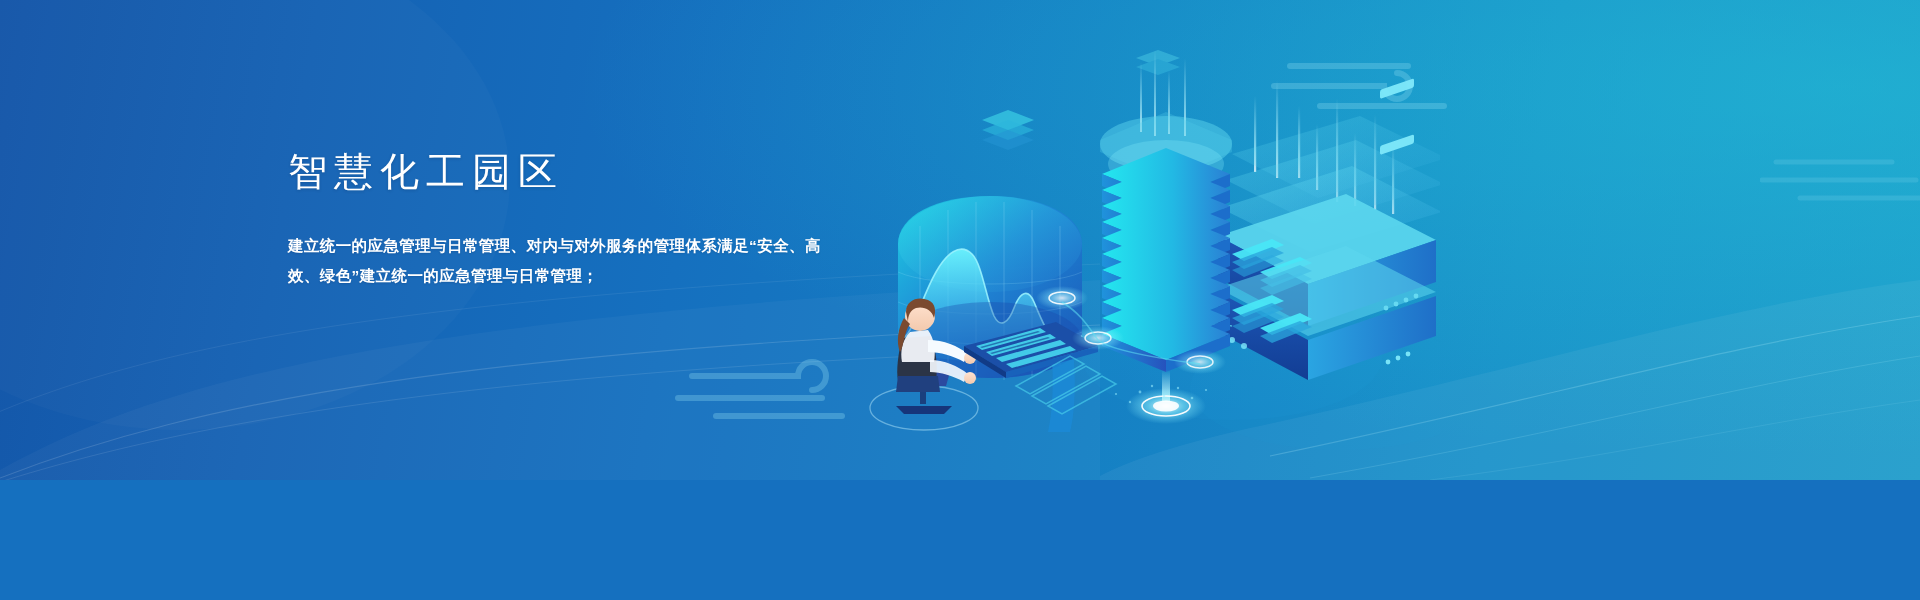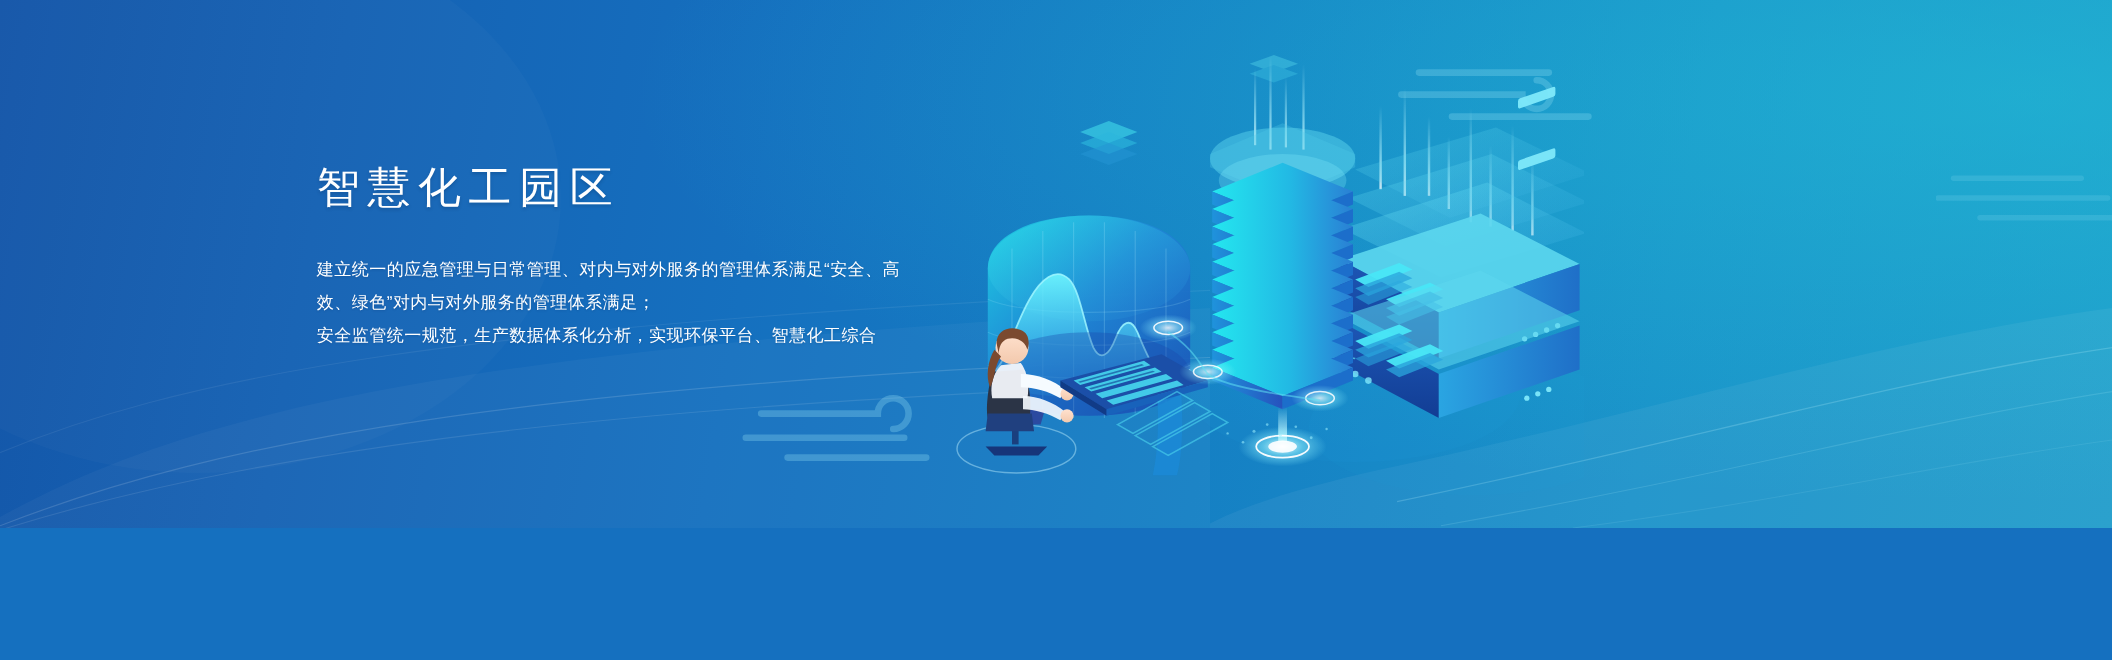"建立统一的应急管理与日常管理、对内与对外服务的管理体系满足“安全、高" .desc p { font-weight: none -> bold }
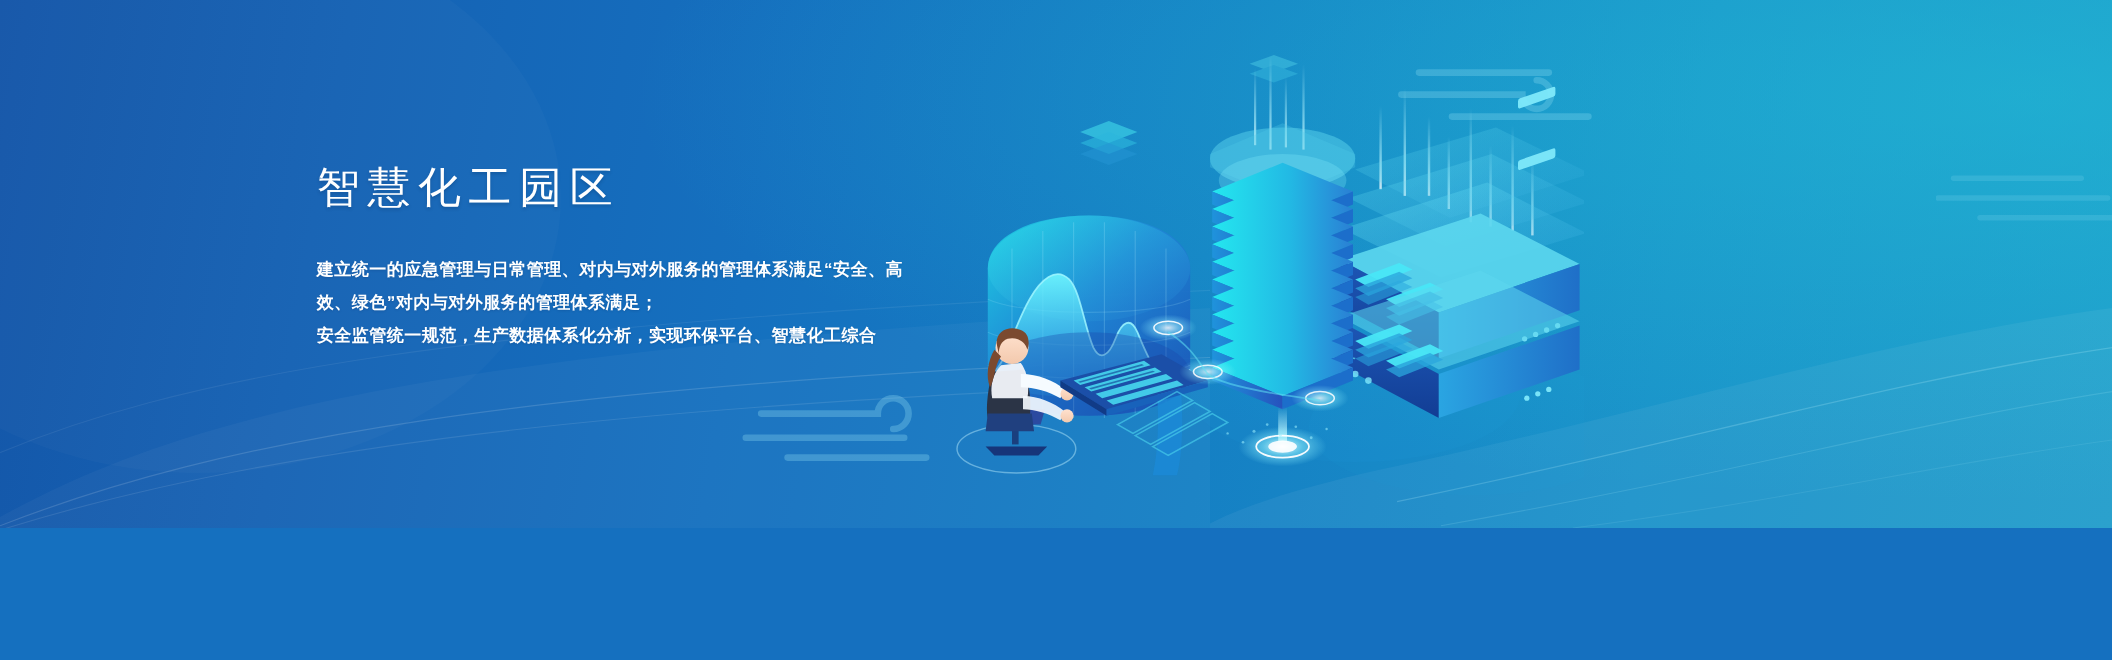"效、绿色”对内与对外服务的管理体系满足；" p { text: 对内与对外服务的管理体系满足 -> 建立统一的应急管理与日常管理 }
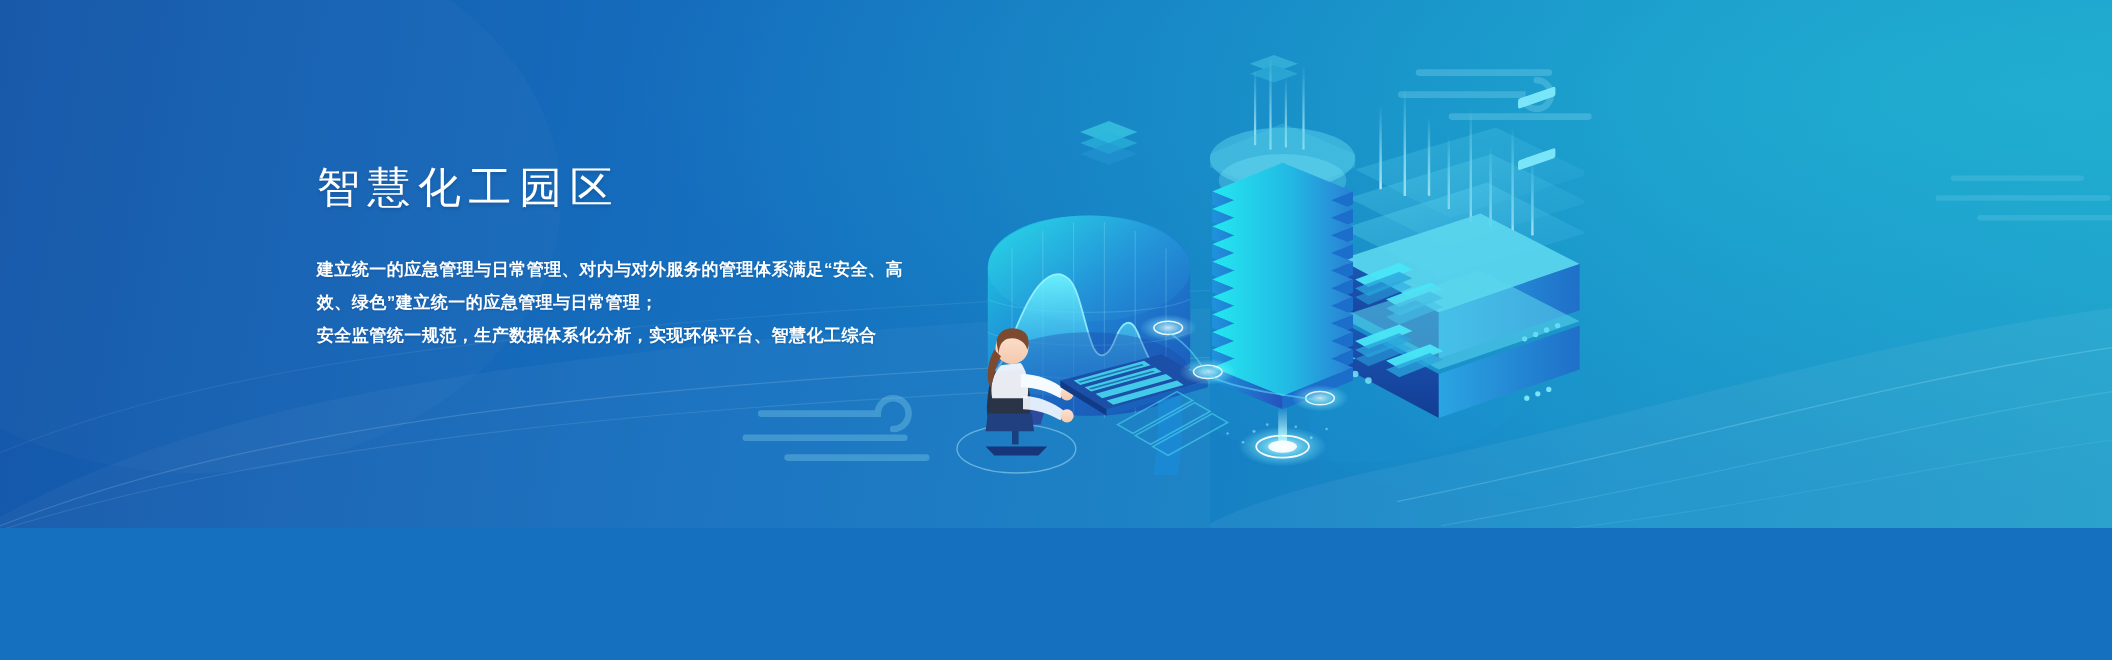"安全监管统一规范，生产数据体系化分析，实现环保平台、智慧化工综合" p { html: <p>安全监管统一规范，生产数据体系化分析，实现环保平台、智慧化工综合</p> -> none }
